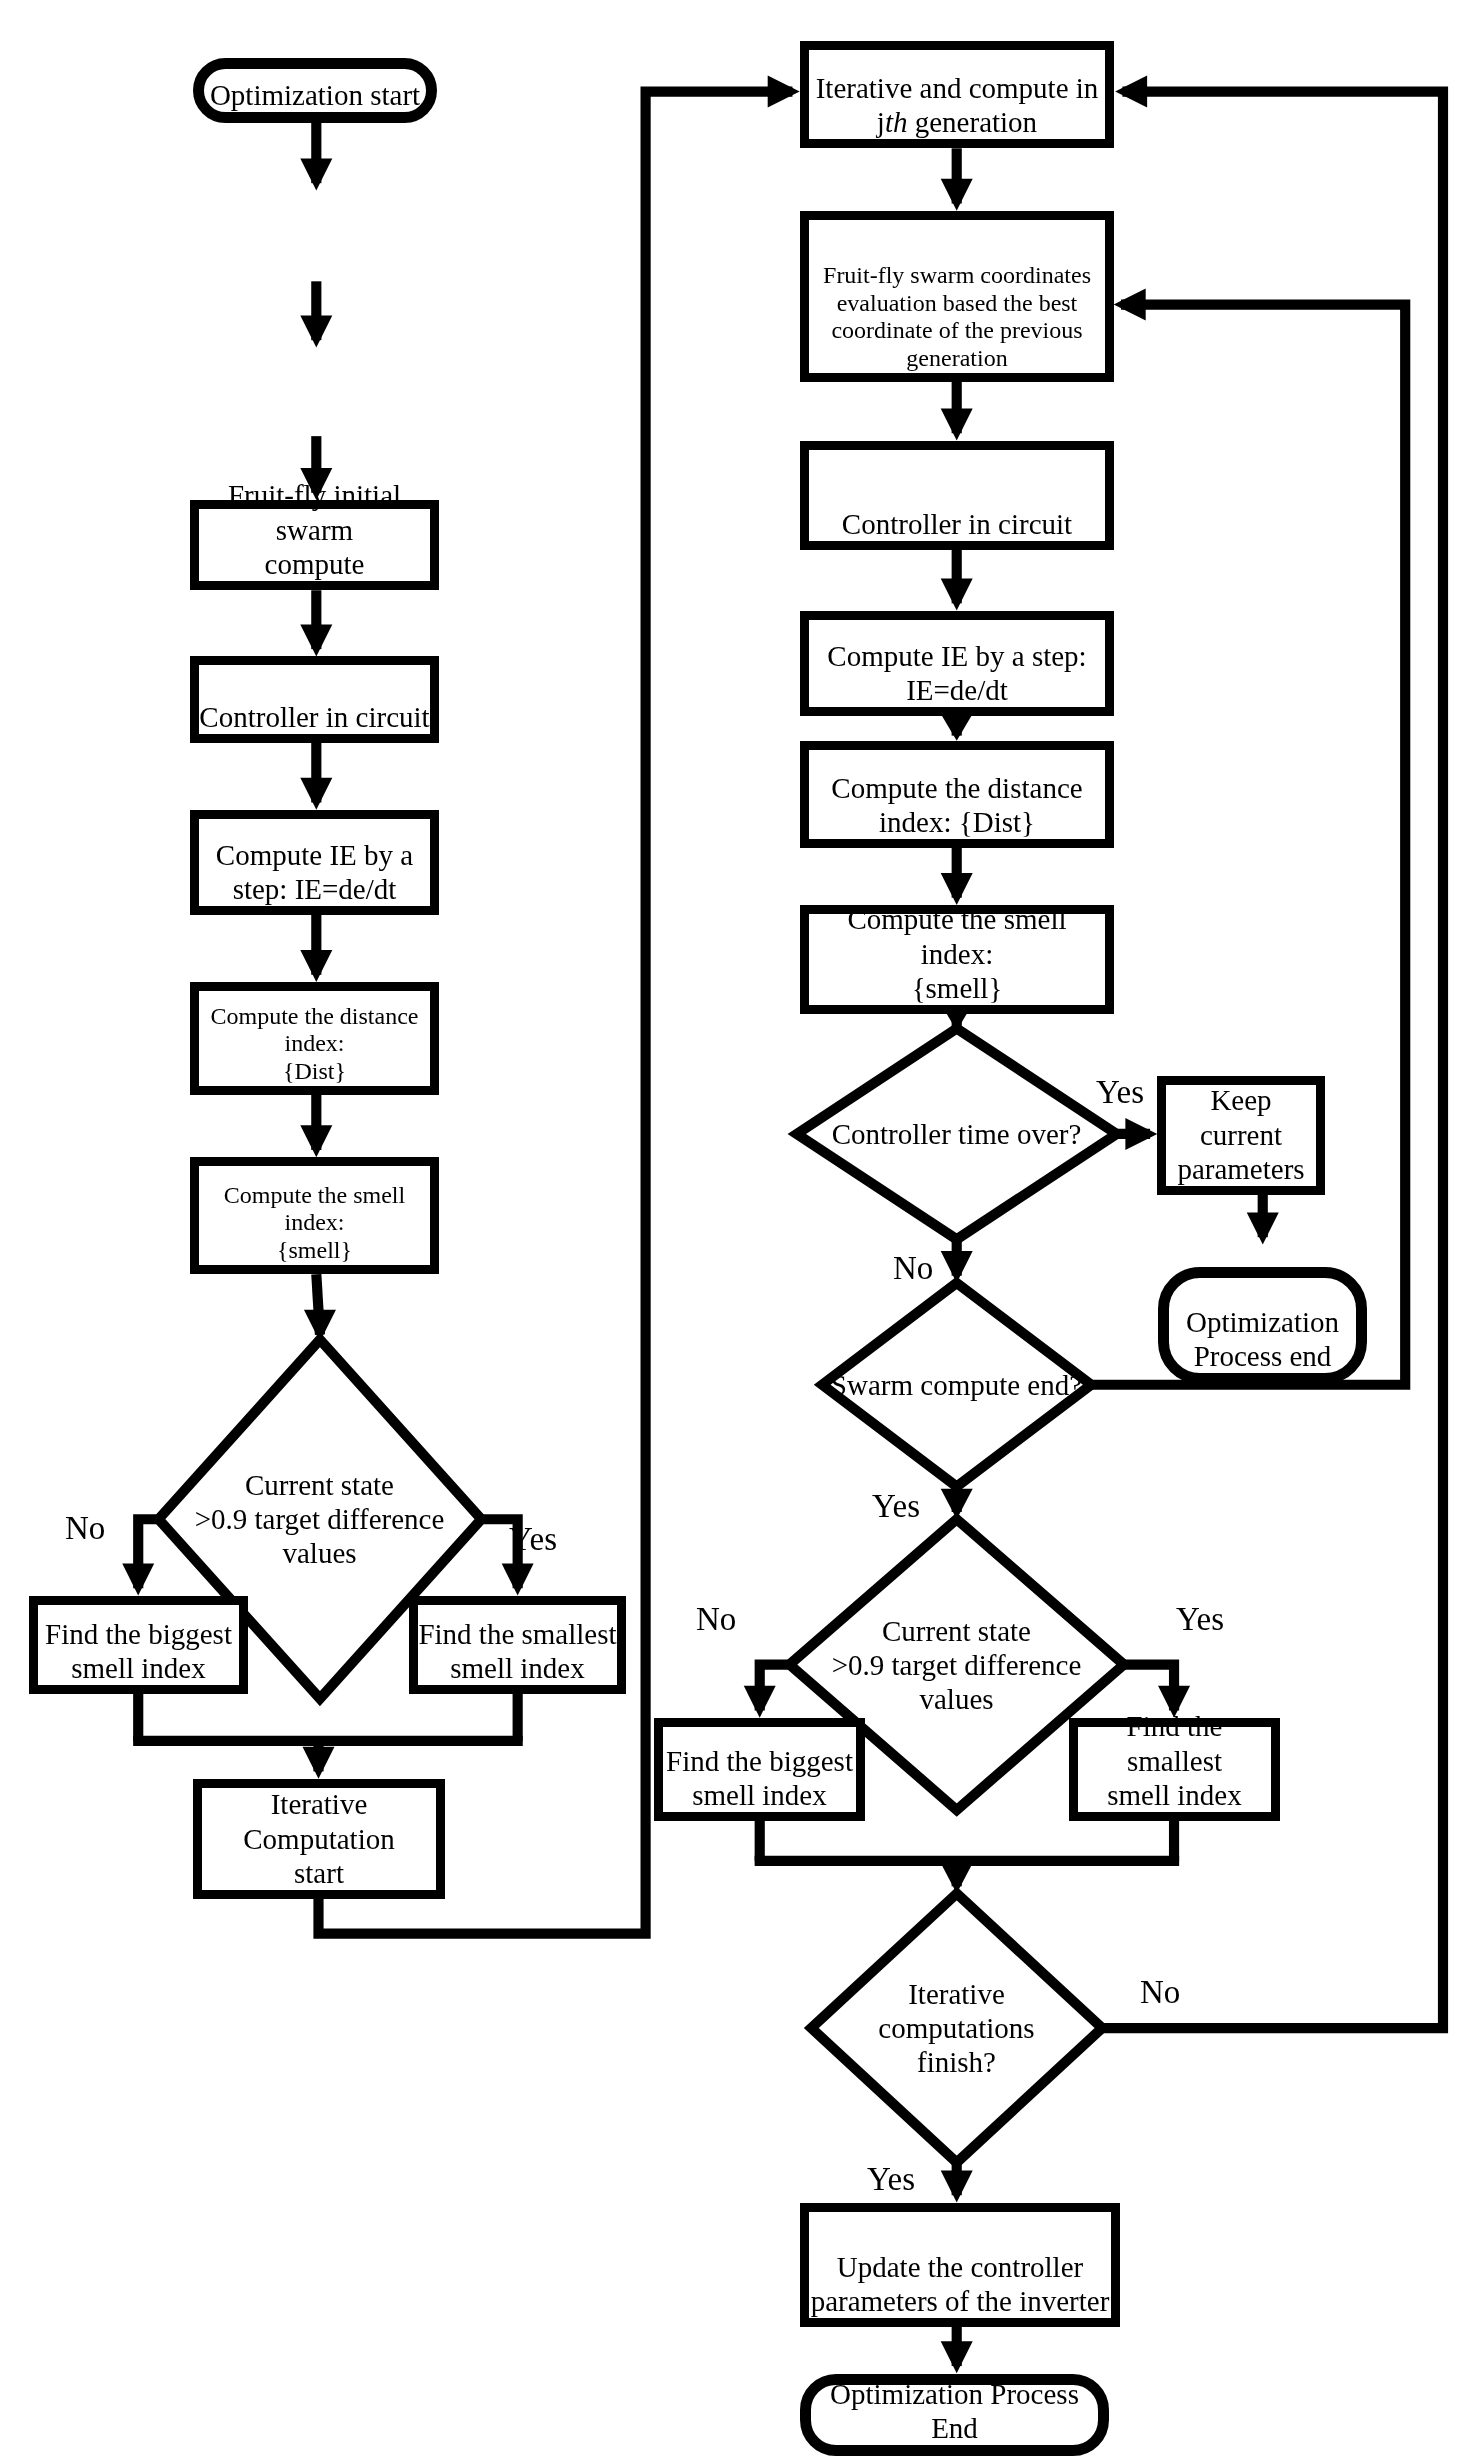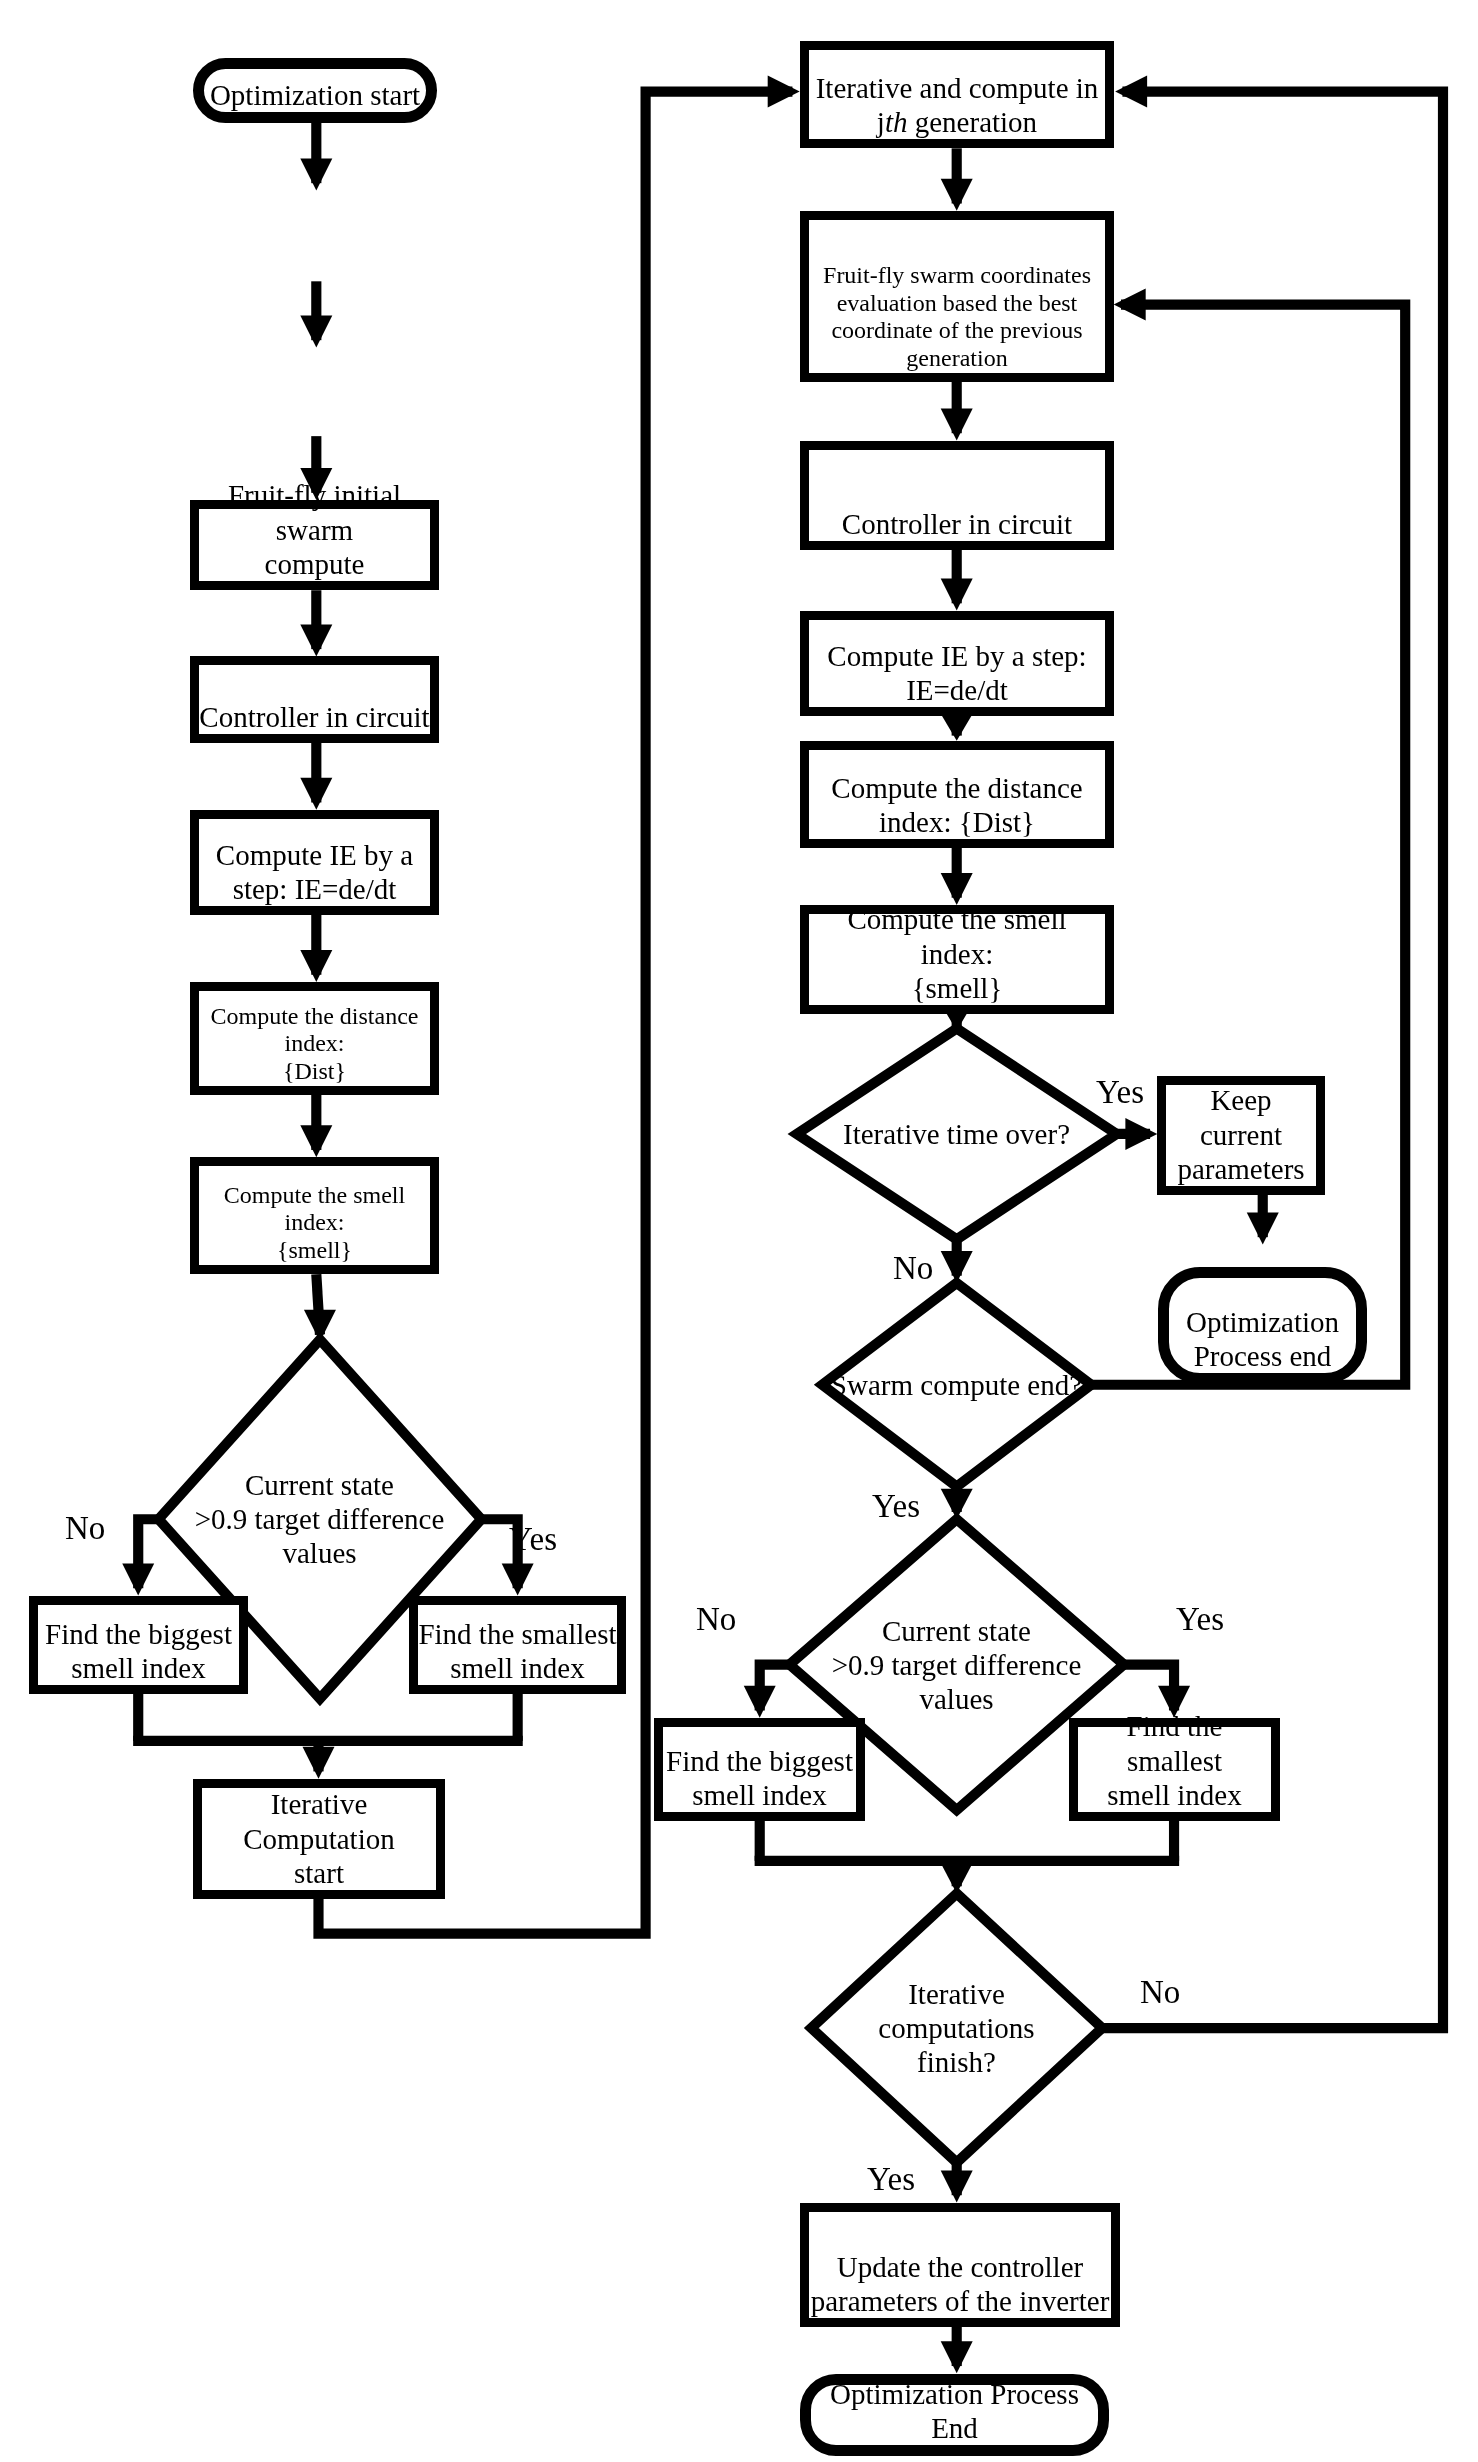"Iterative time over?" div.txt { text: Iterative -> Controller }
